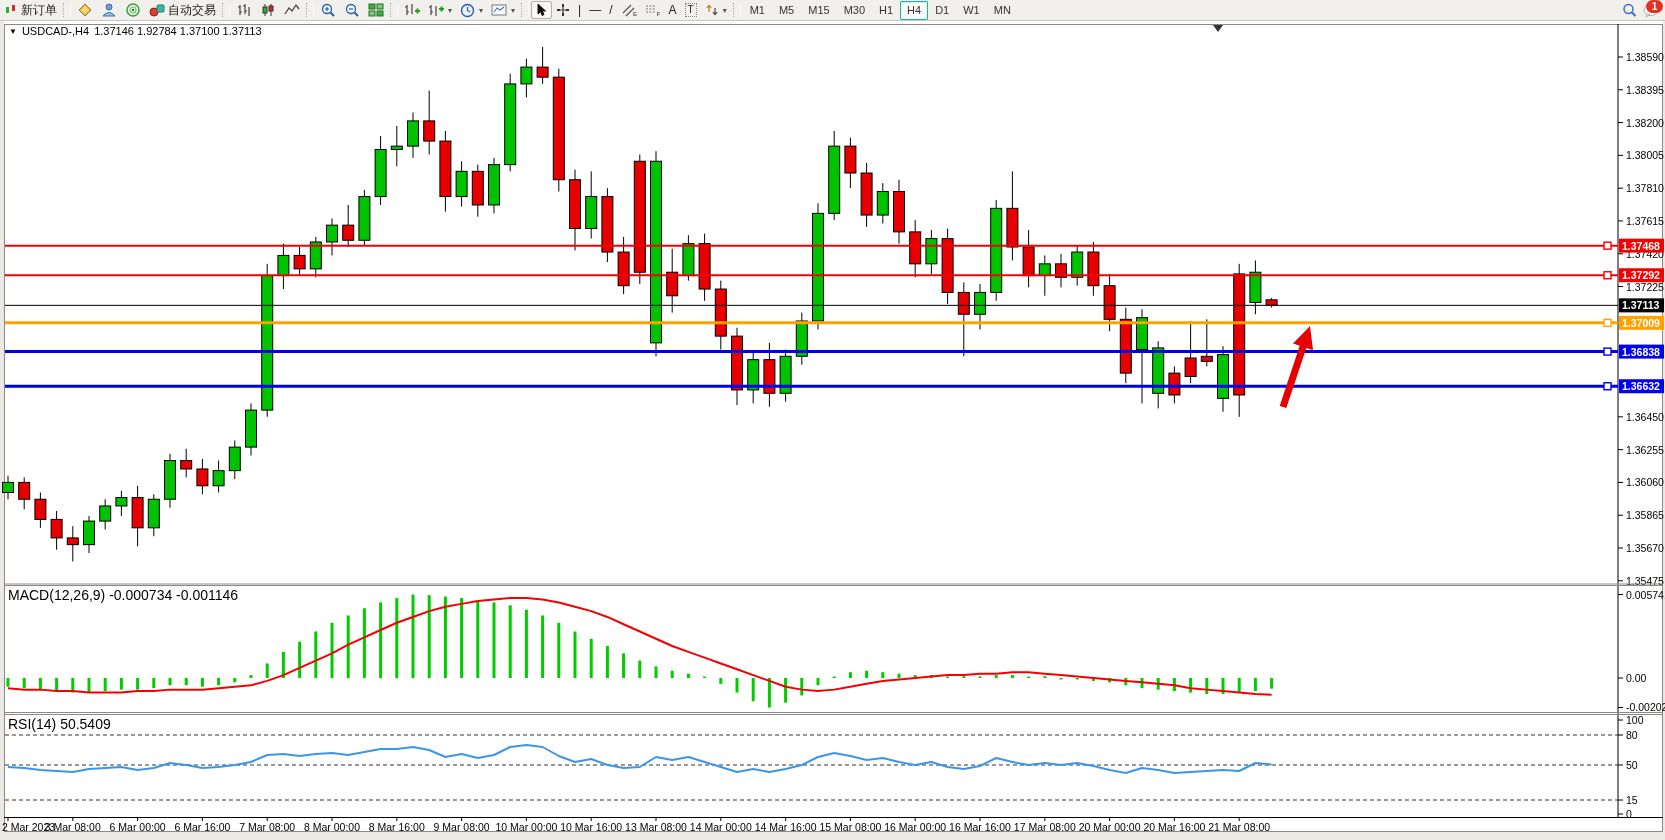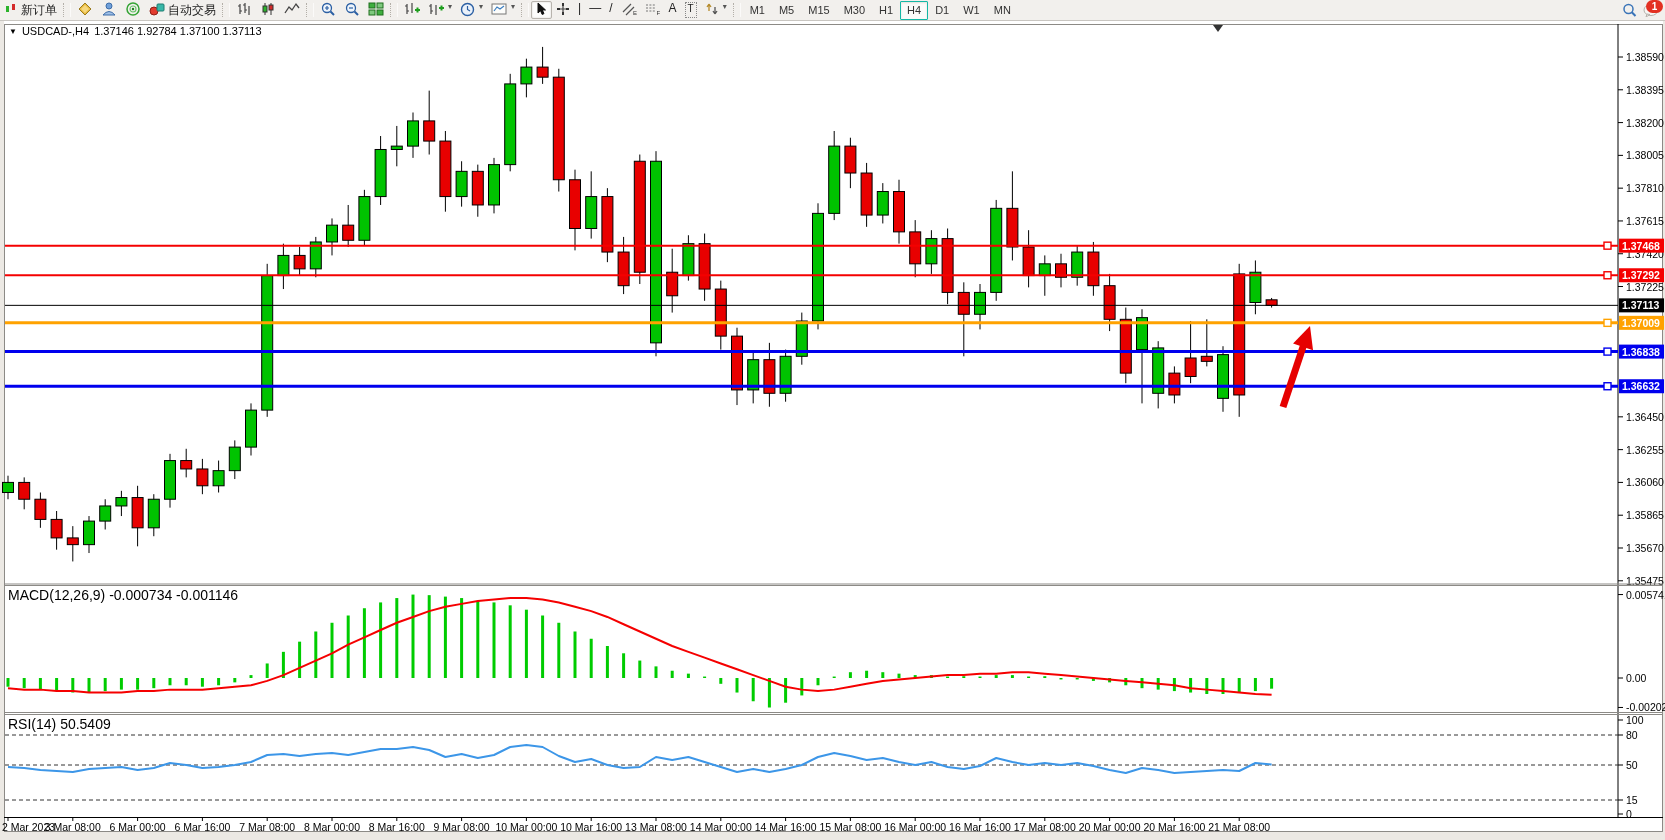"新订单" .tb-btn { align-items: none -> center }
